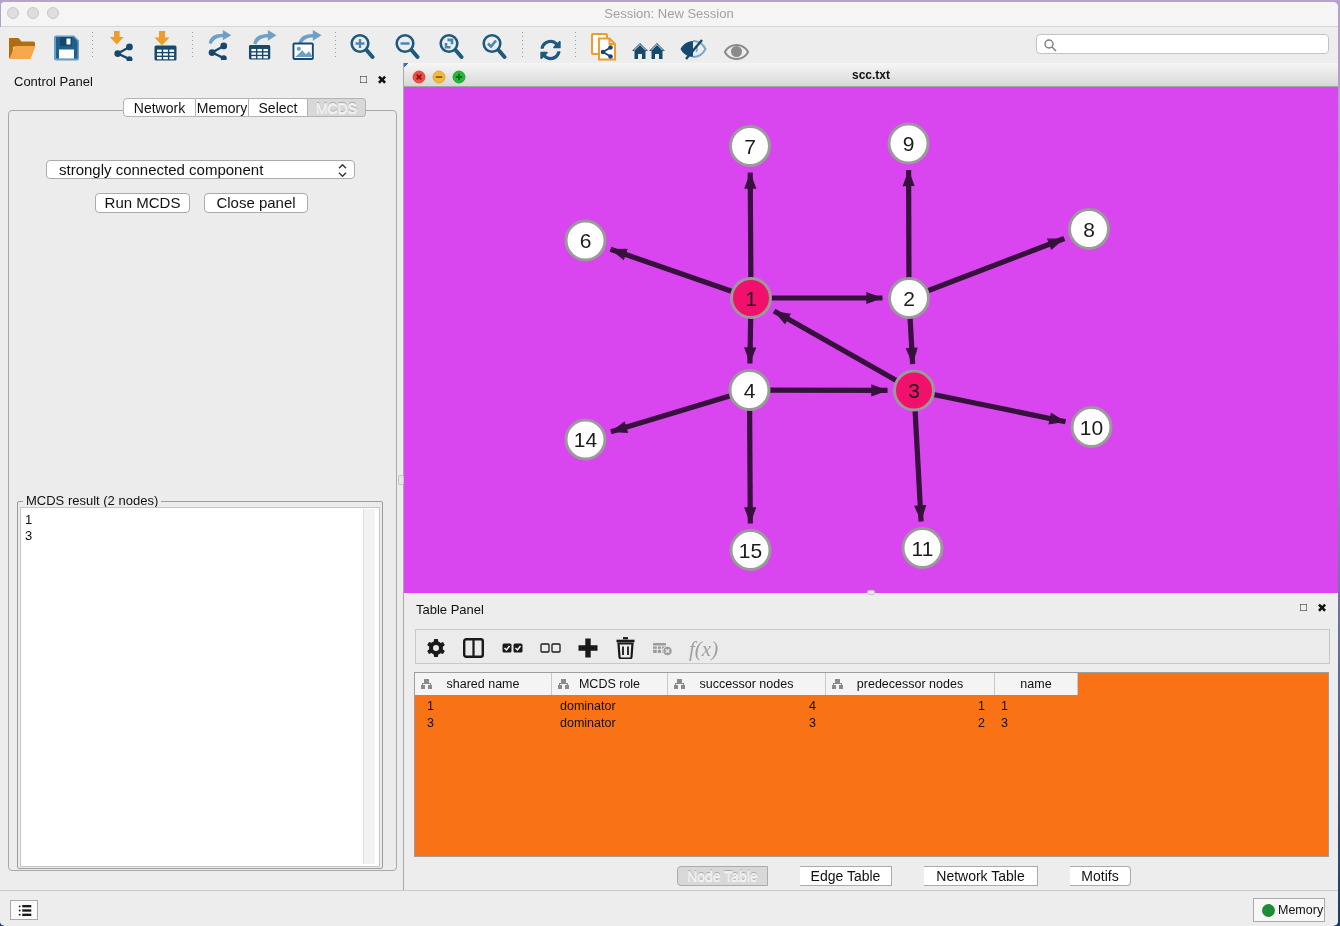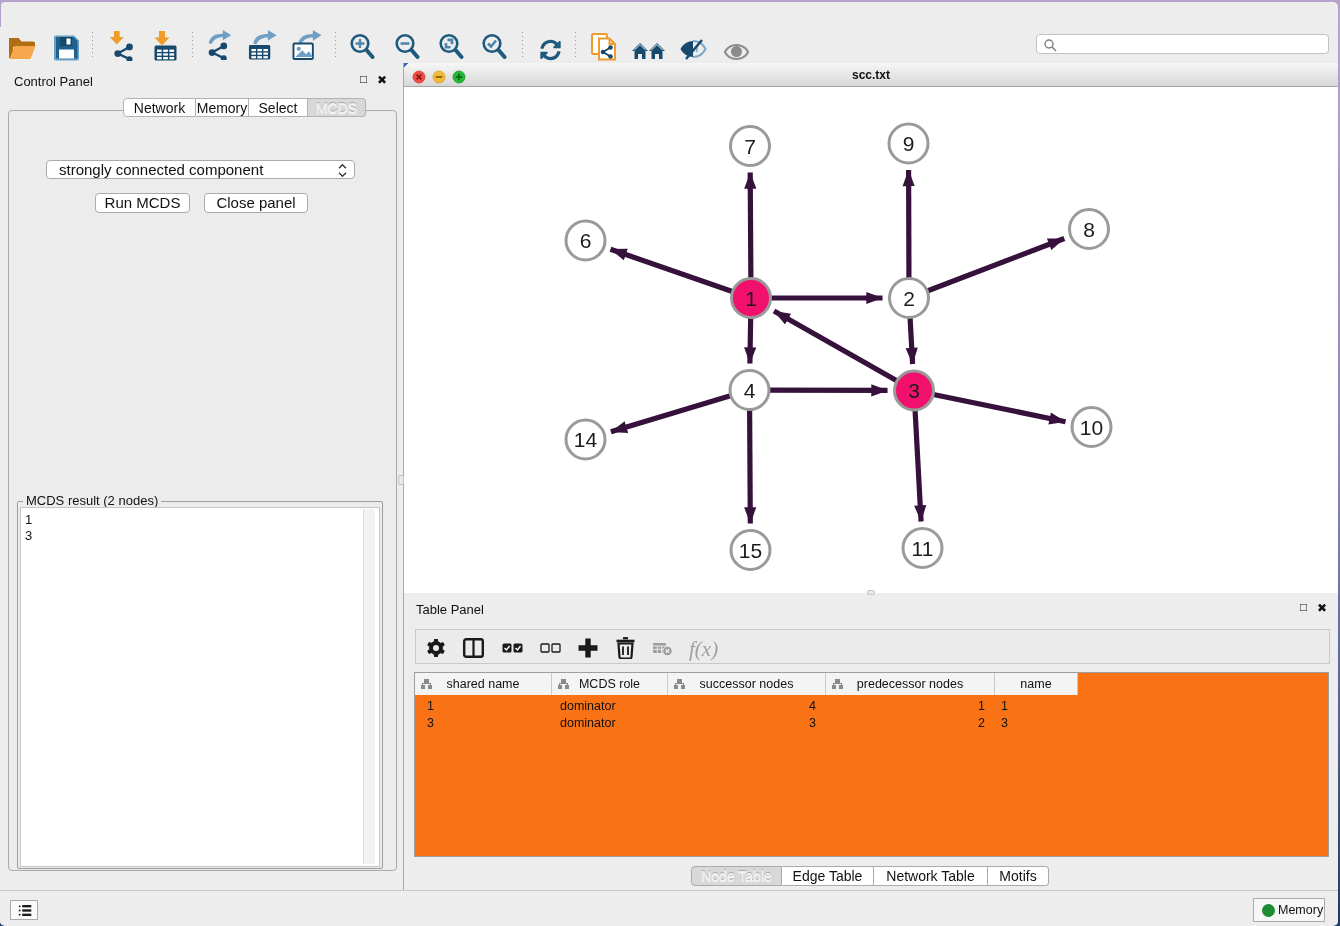"Session: New Session" div { html: none -> <div> <div></div> <div></div> <div></div> <div>Session: New Session</div> </div> }
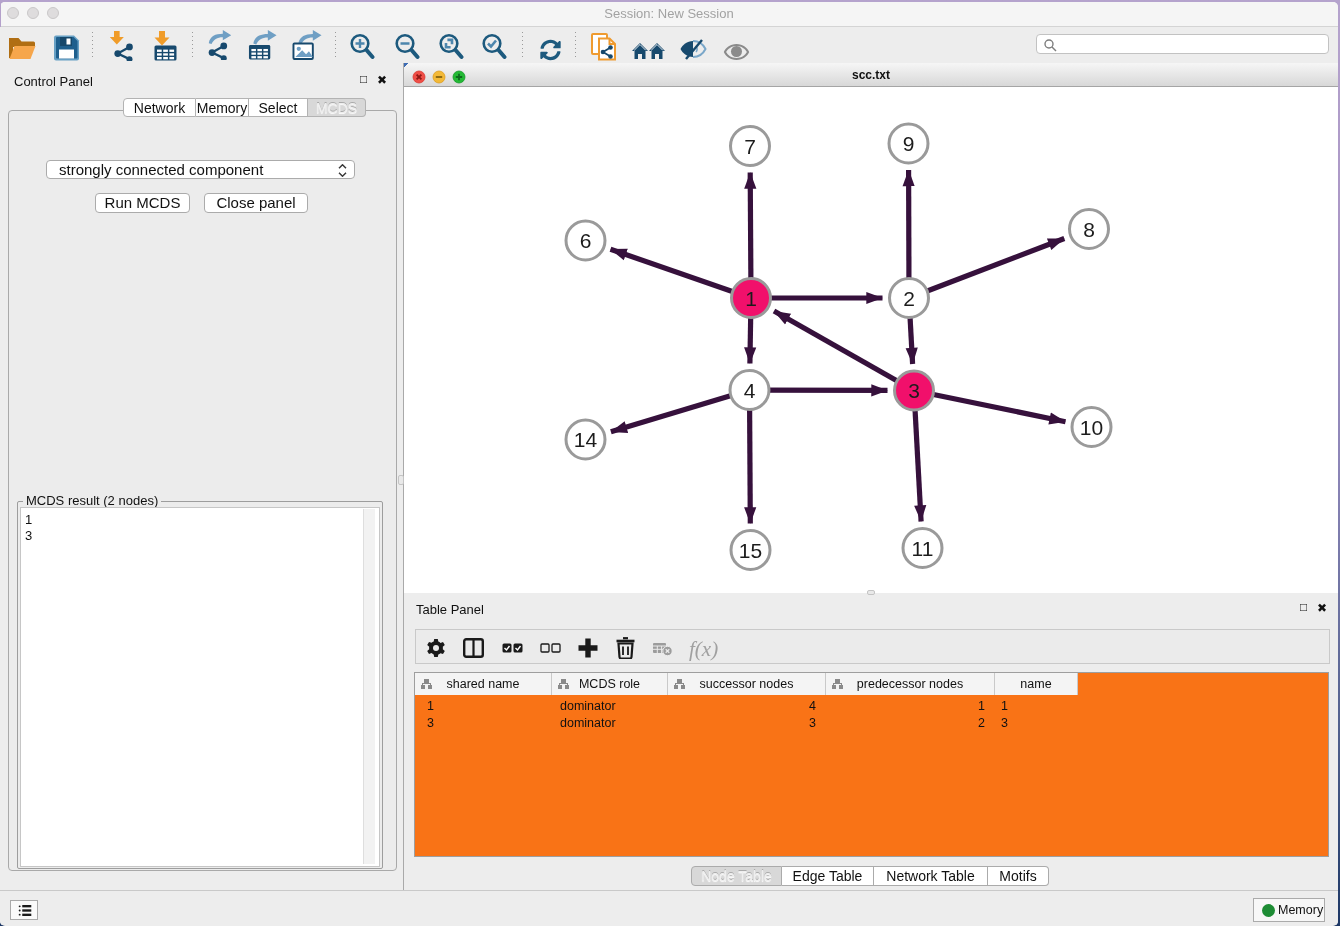"scc.txt" #network { background: #ffffff -> #d946ef }
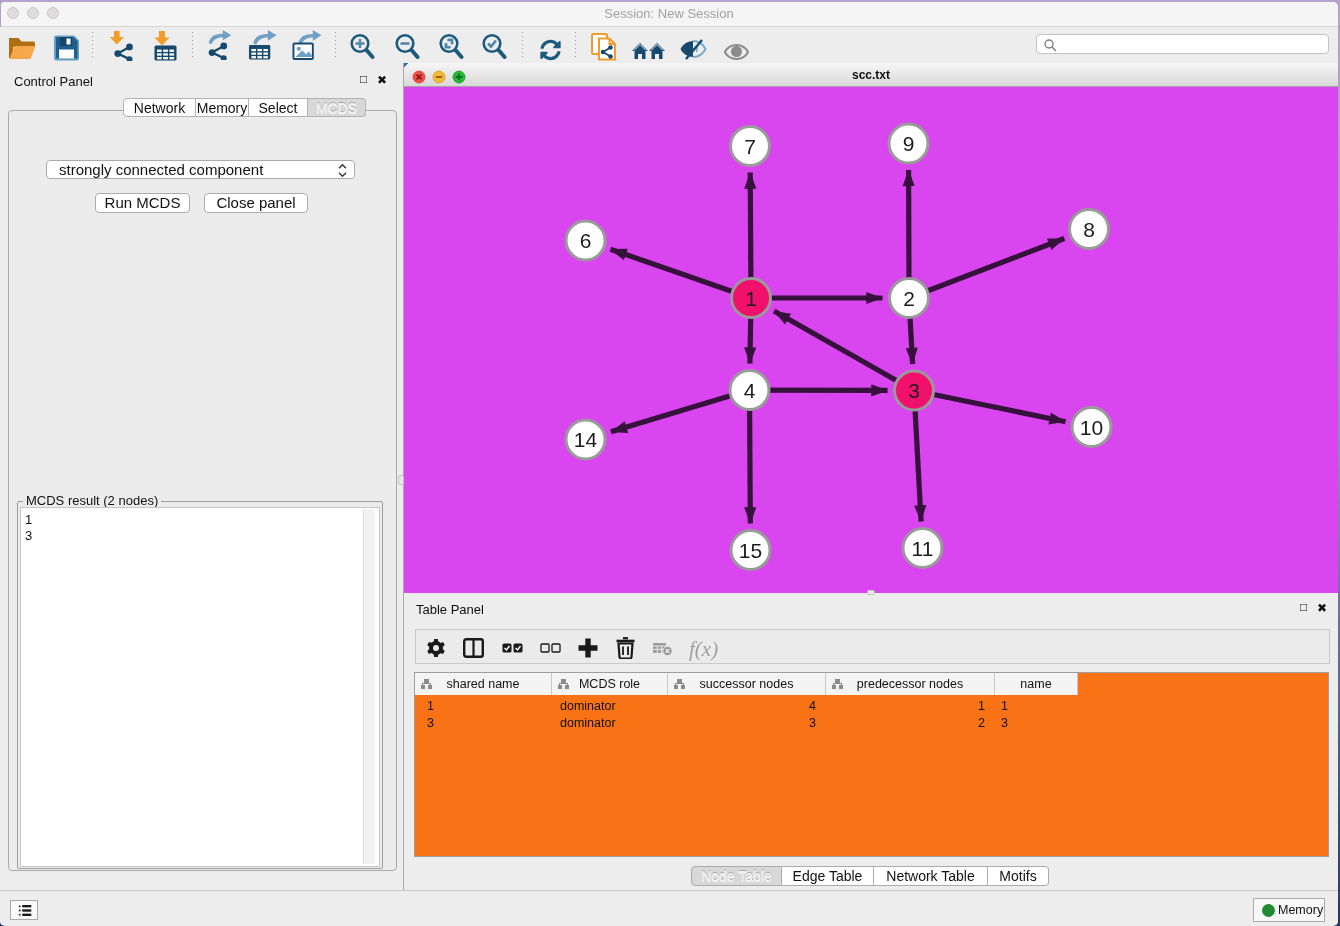"Node Table" .bottabs { gap: none -> 32px; left: 287px -> 273px }
